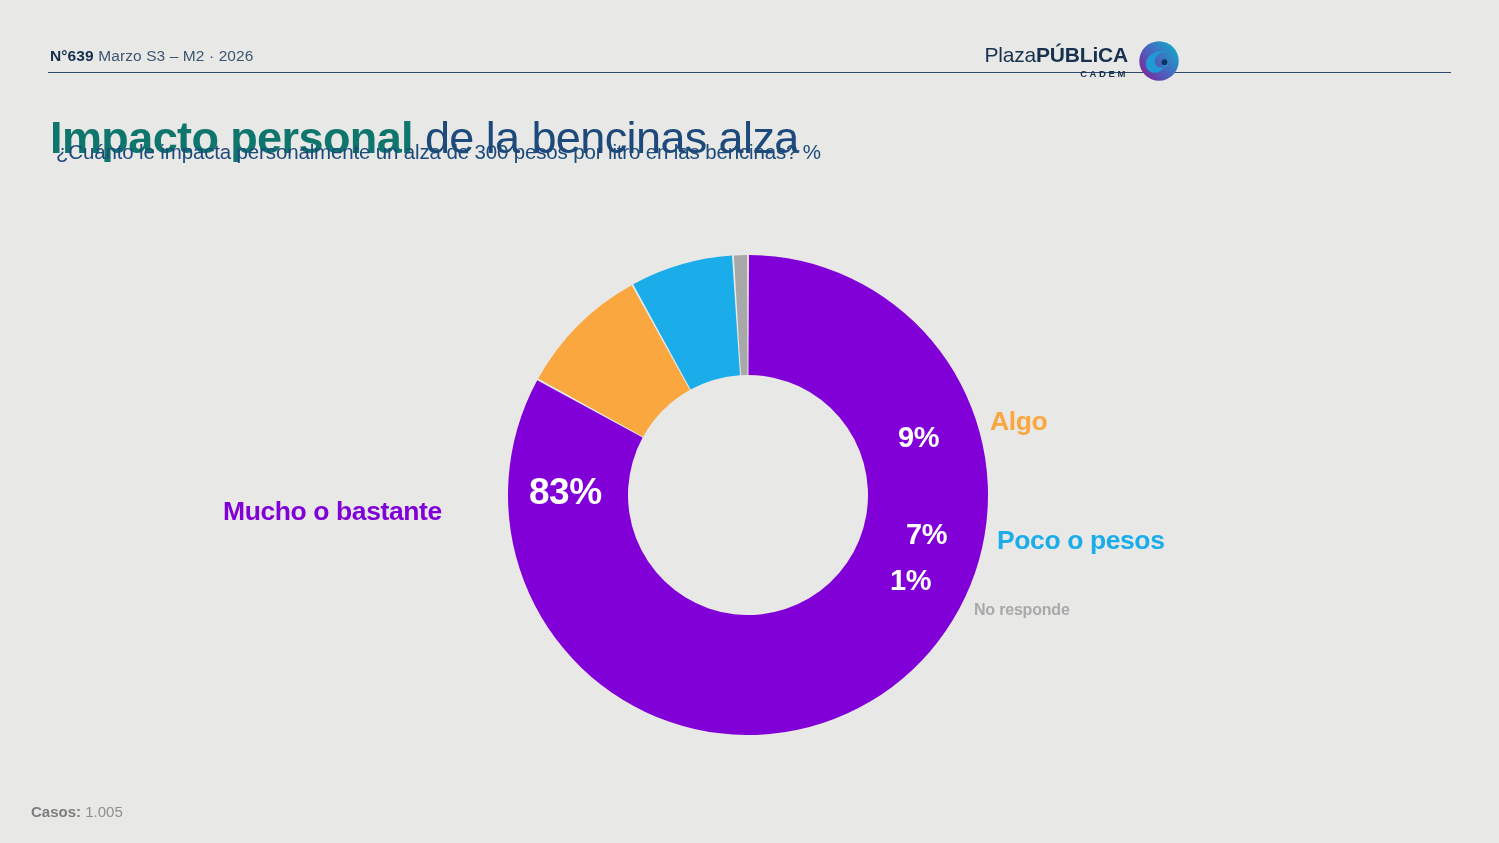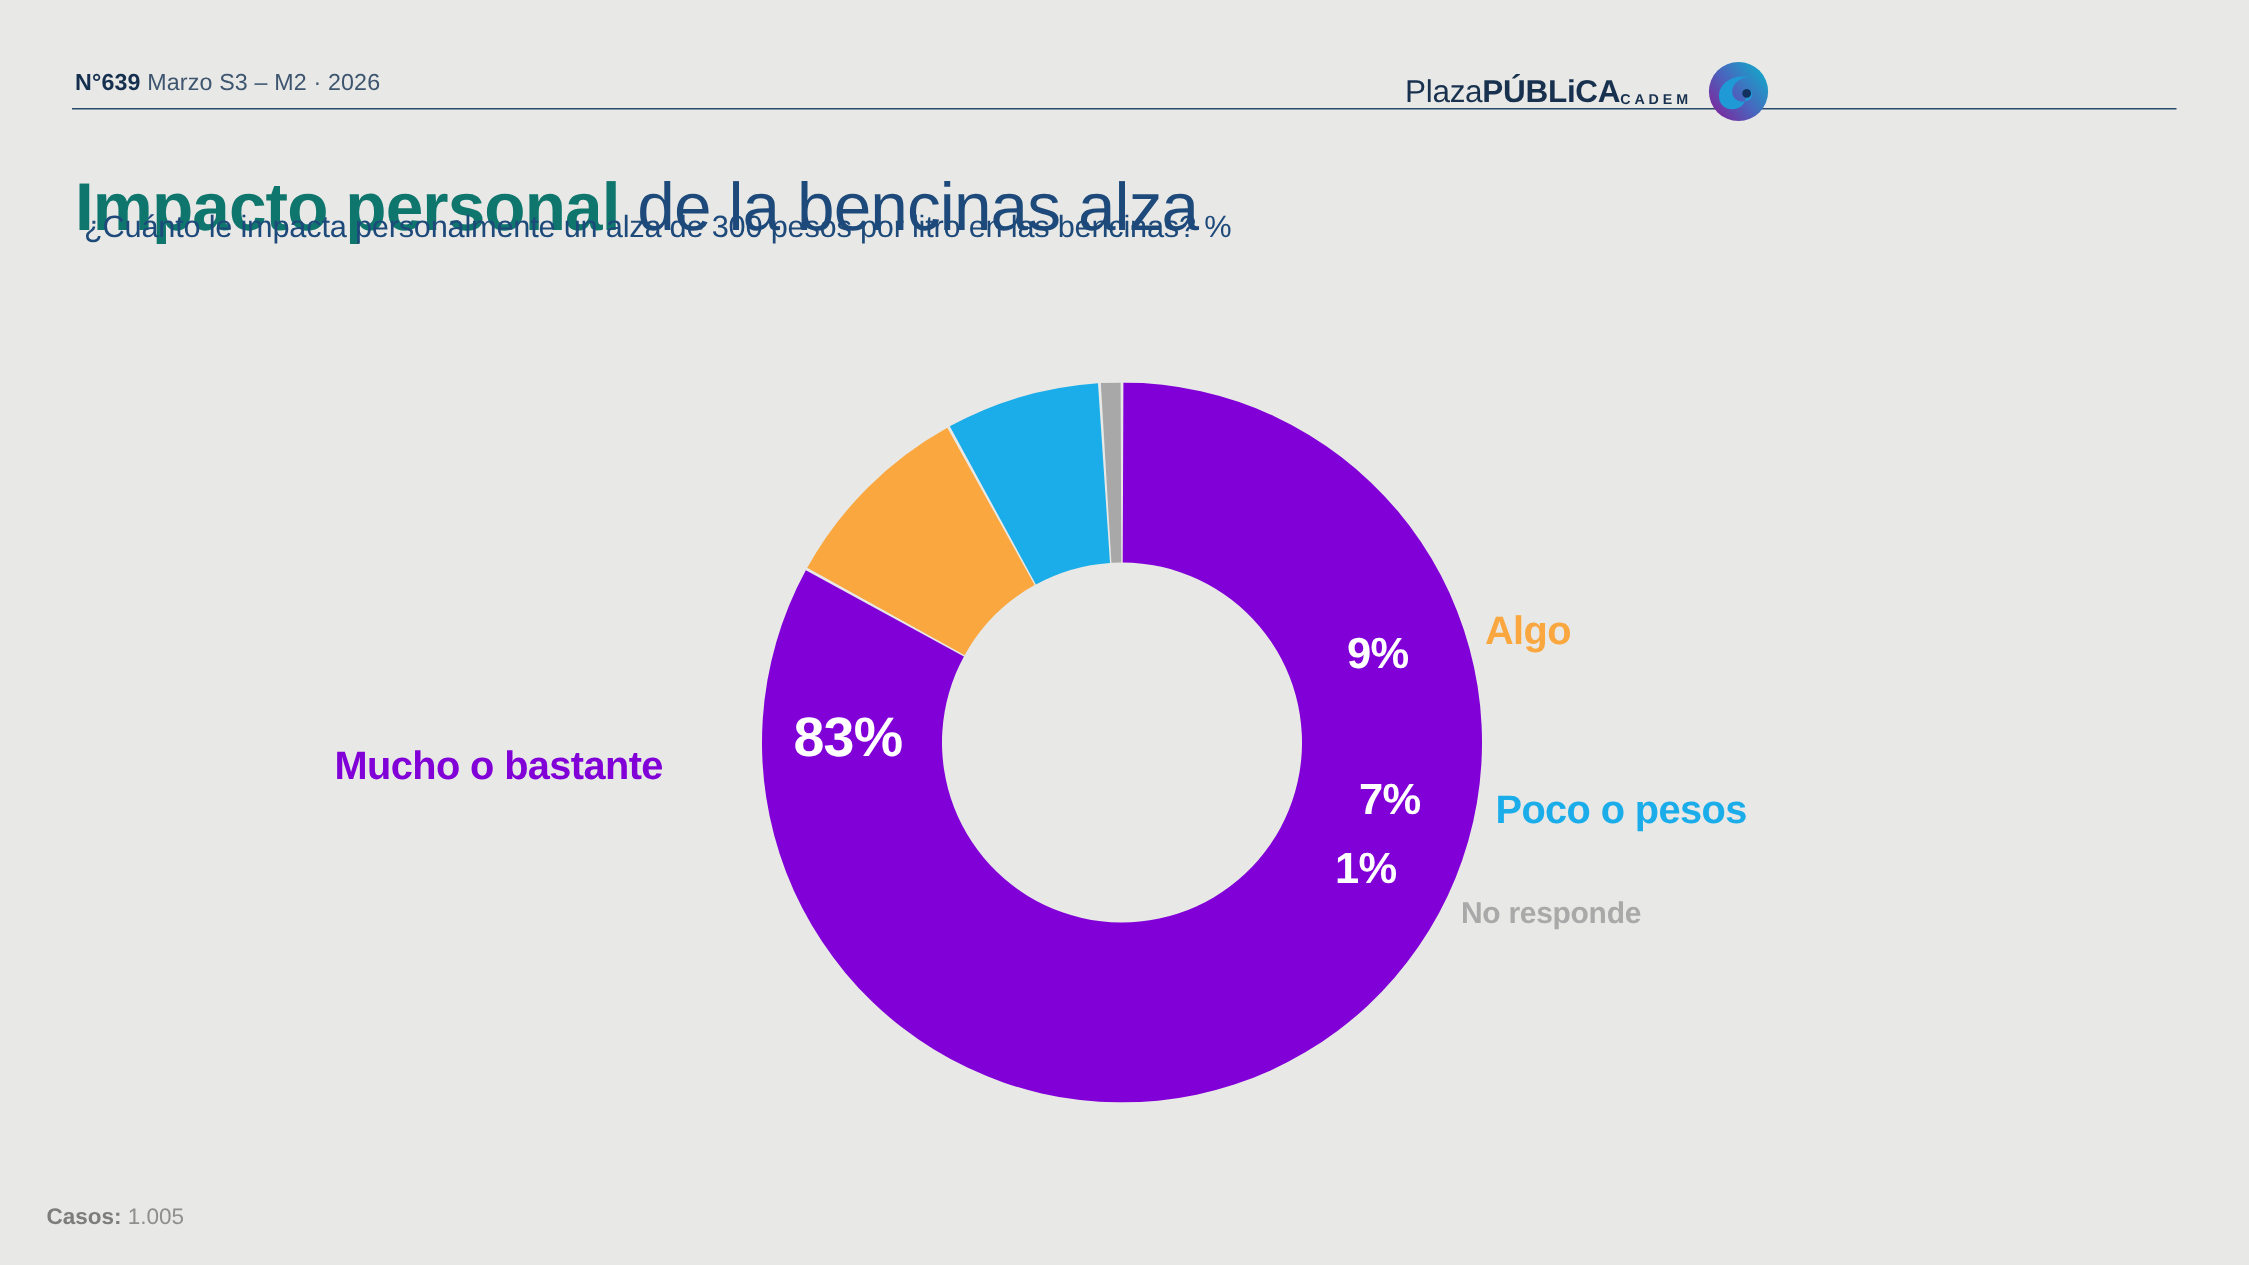"PlazaPÚBLiCA" .logo-text { flex-direction: none -> column }
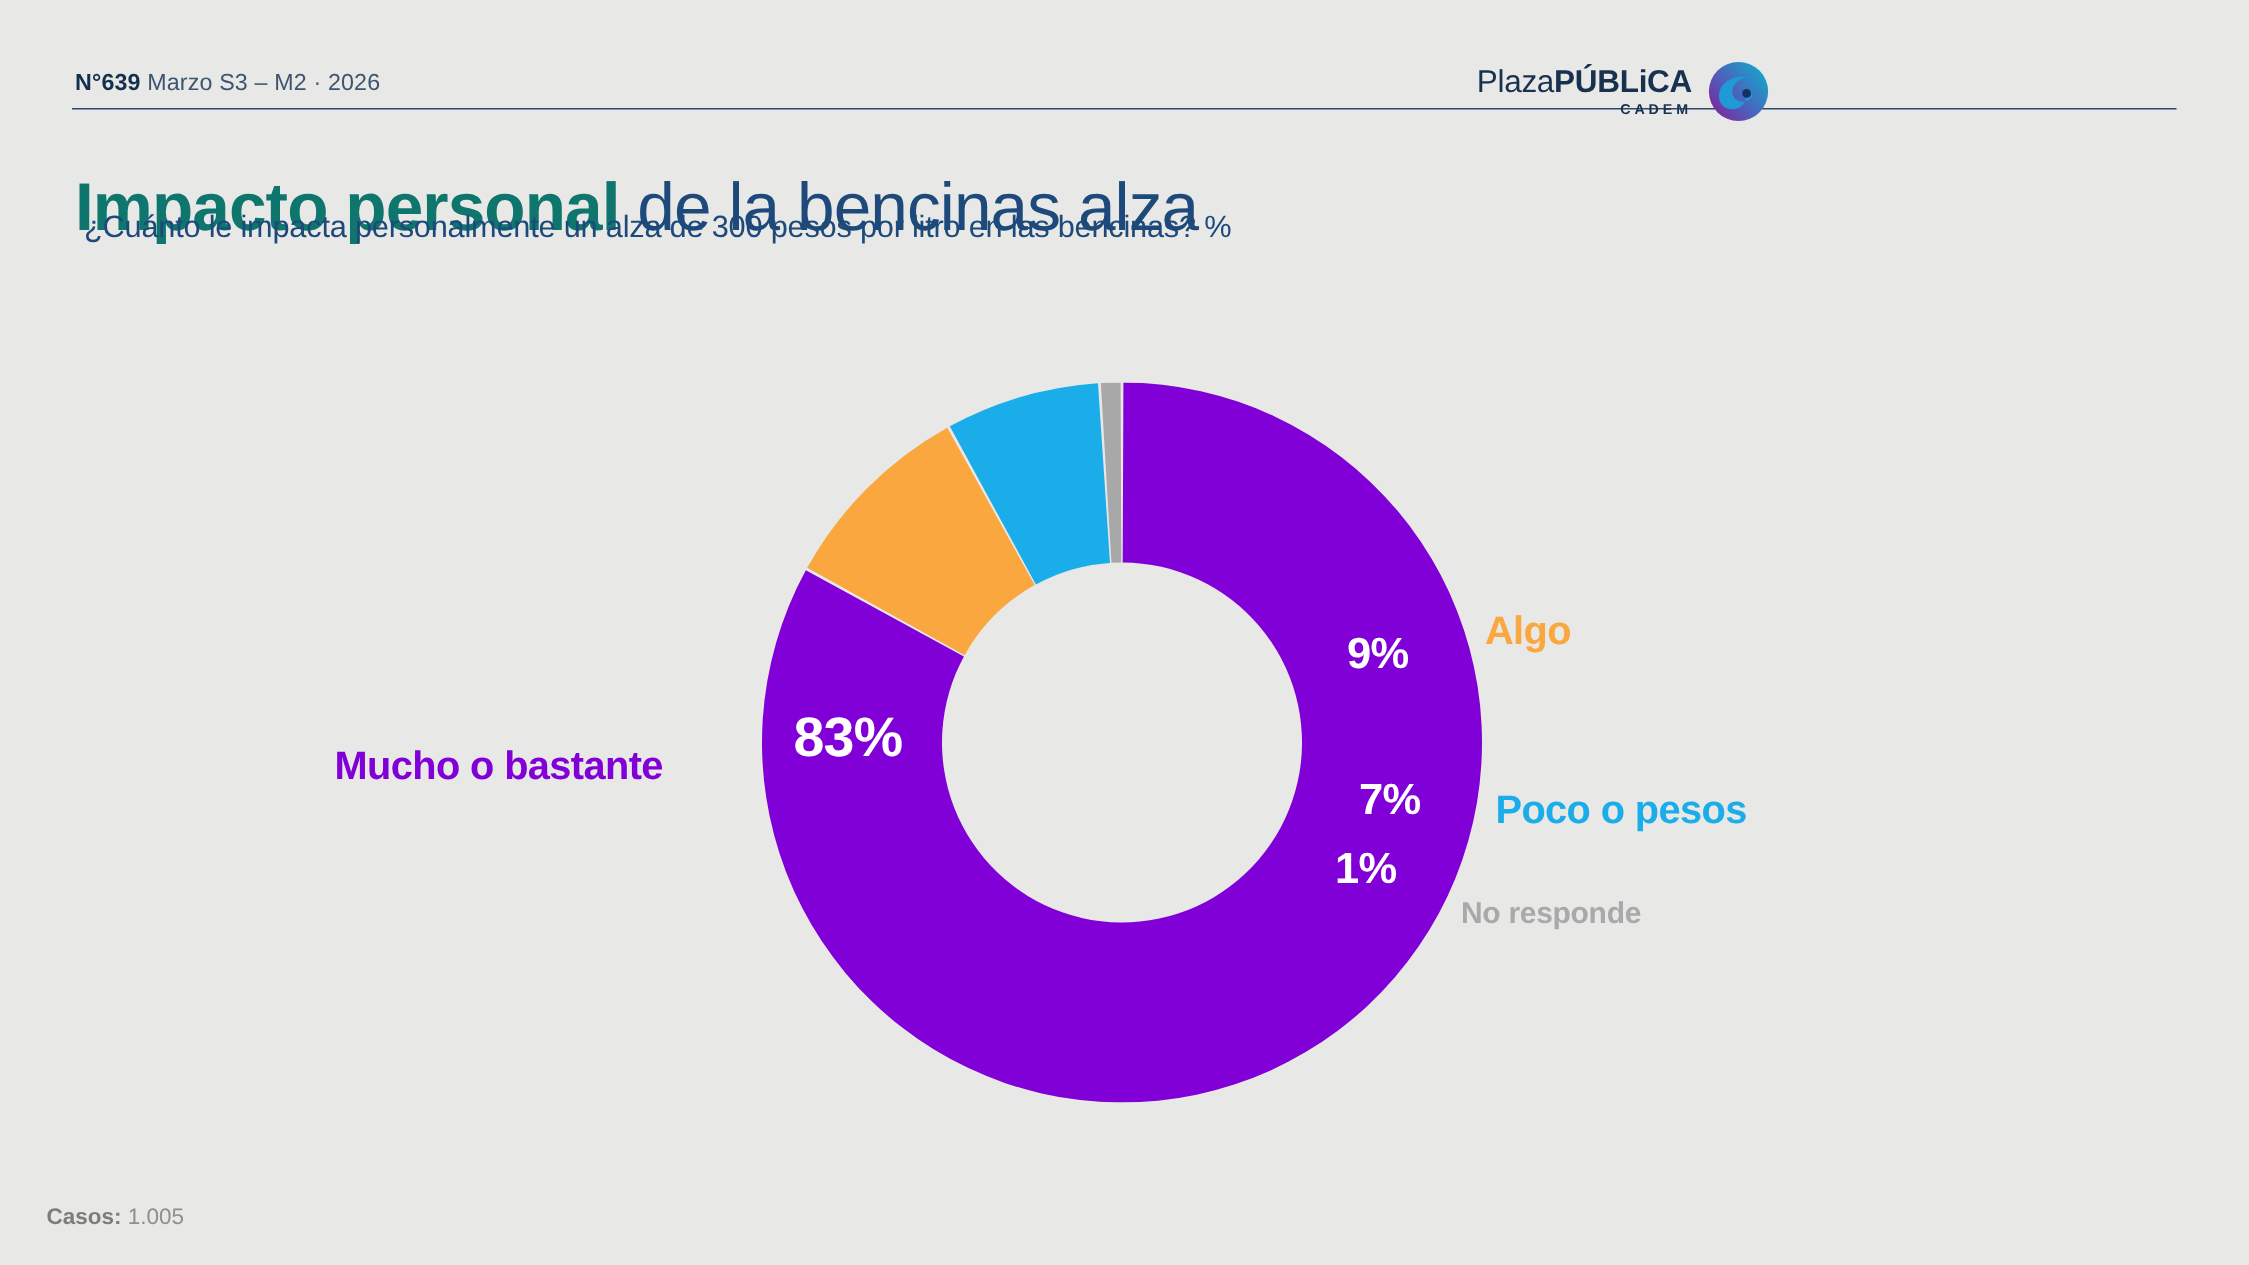"No responde" .cat-nores { font-size: 20px -> 16px }
